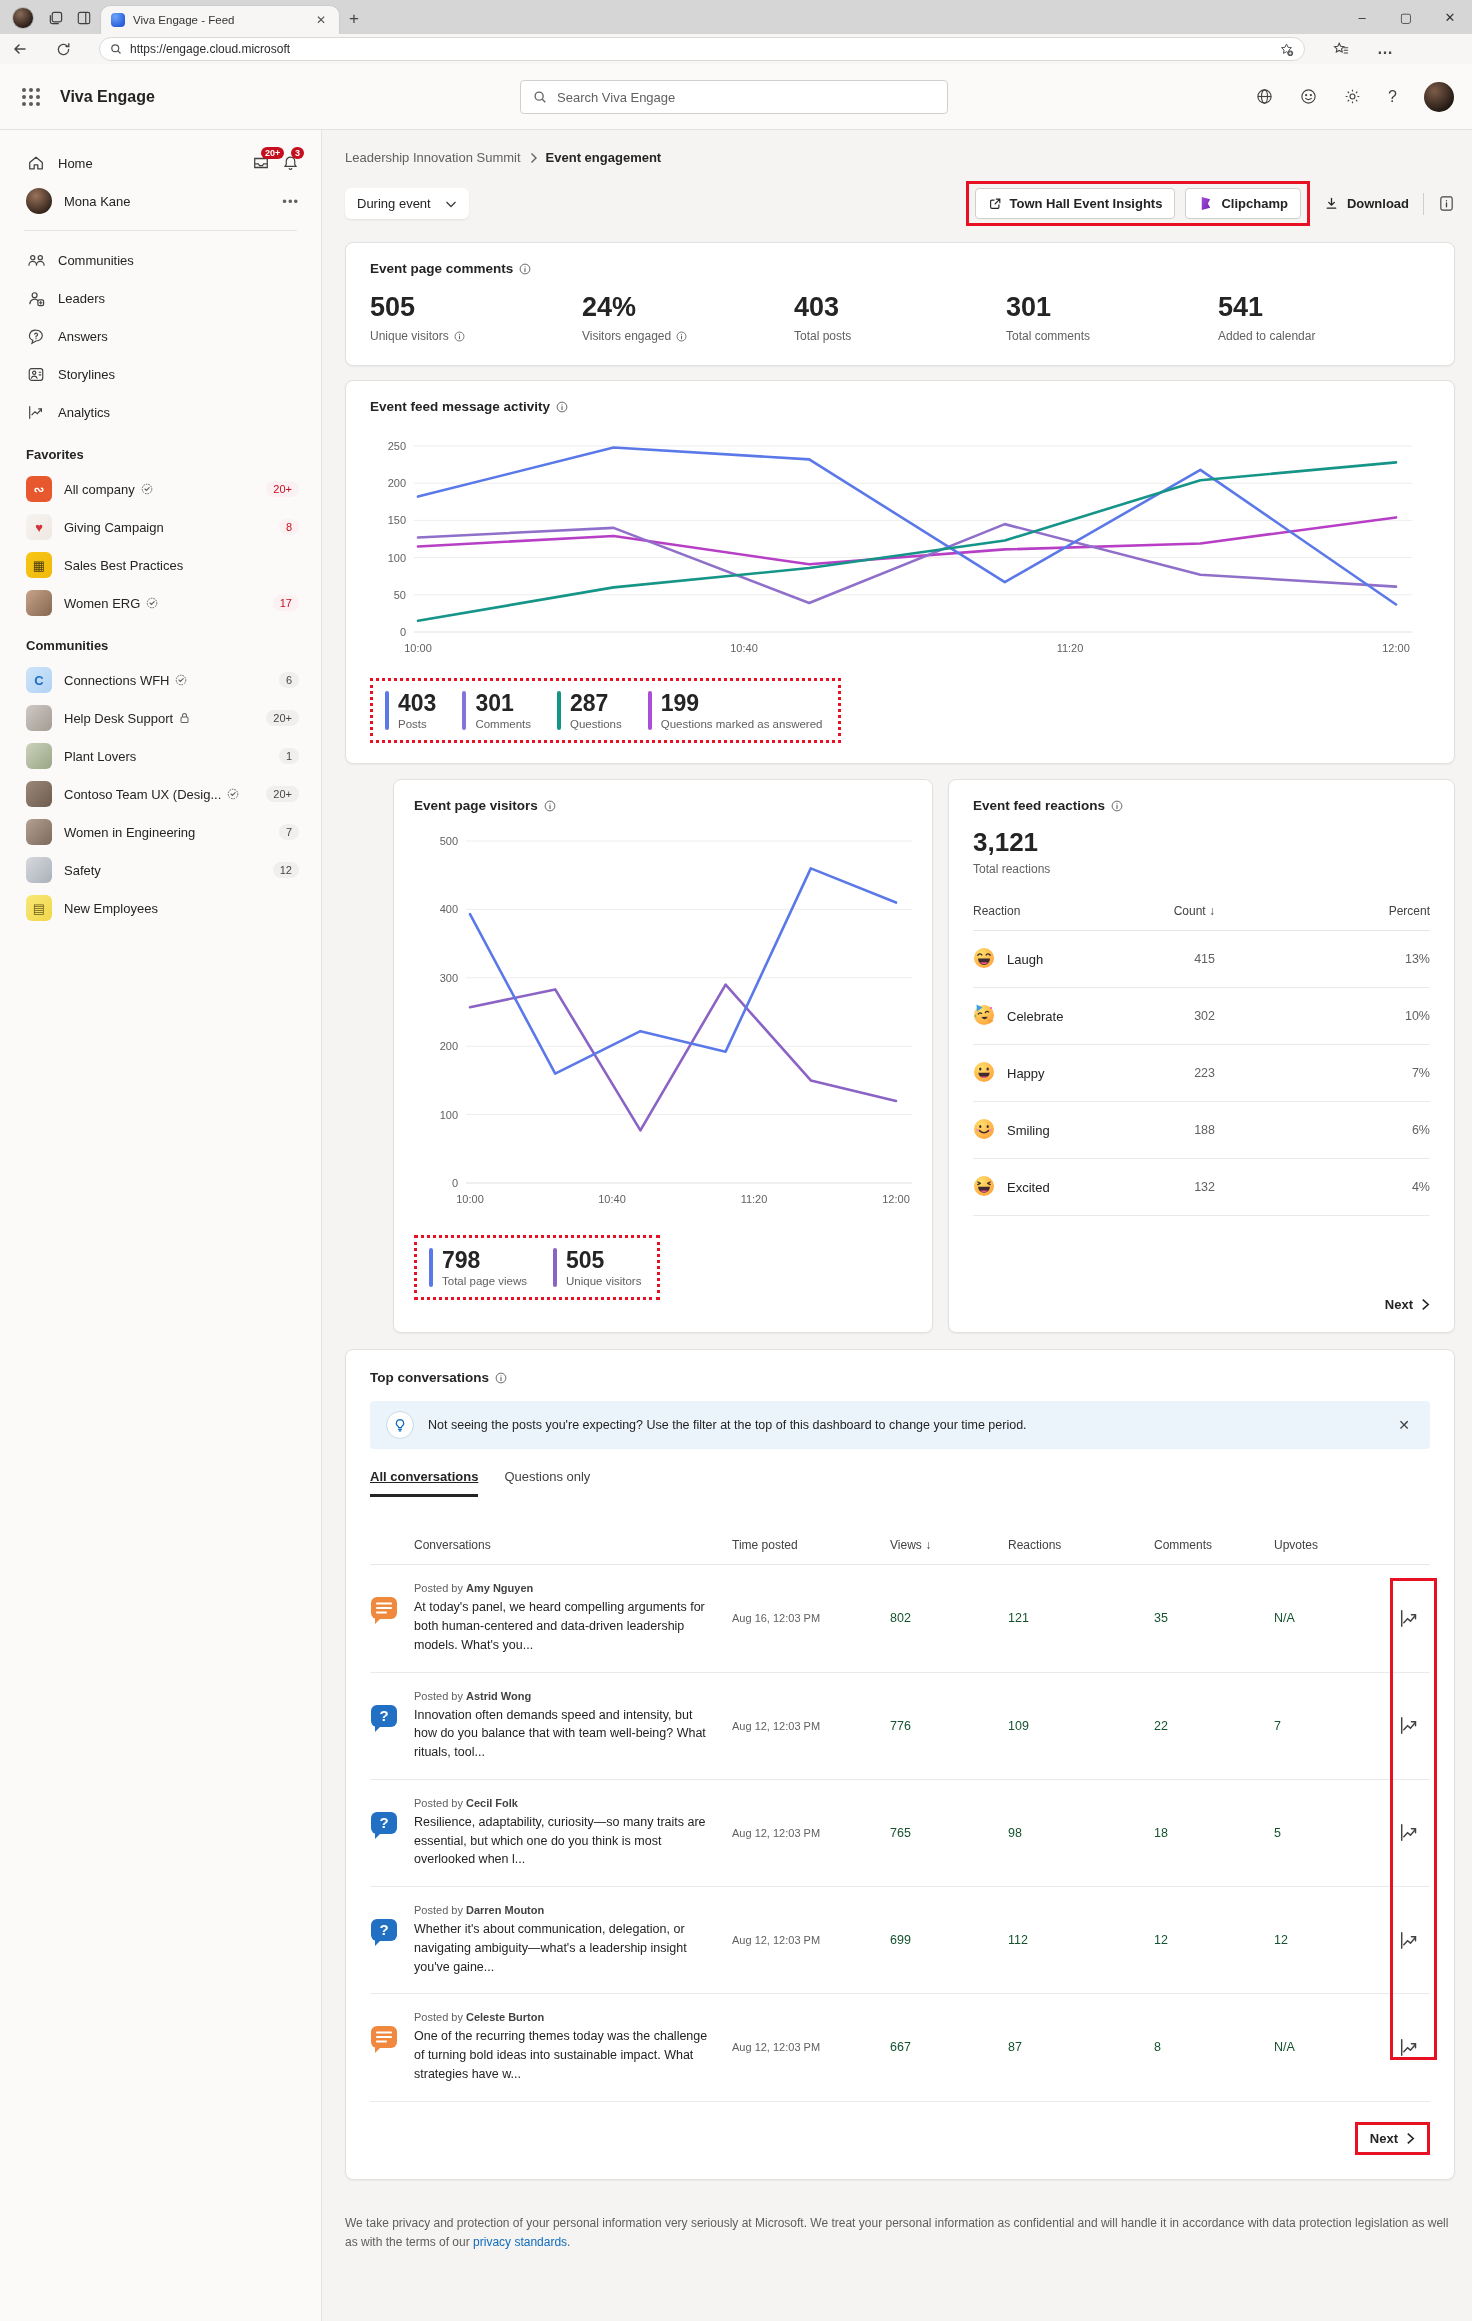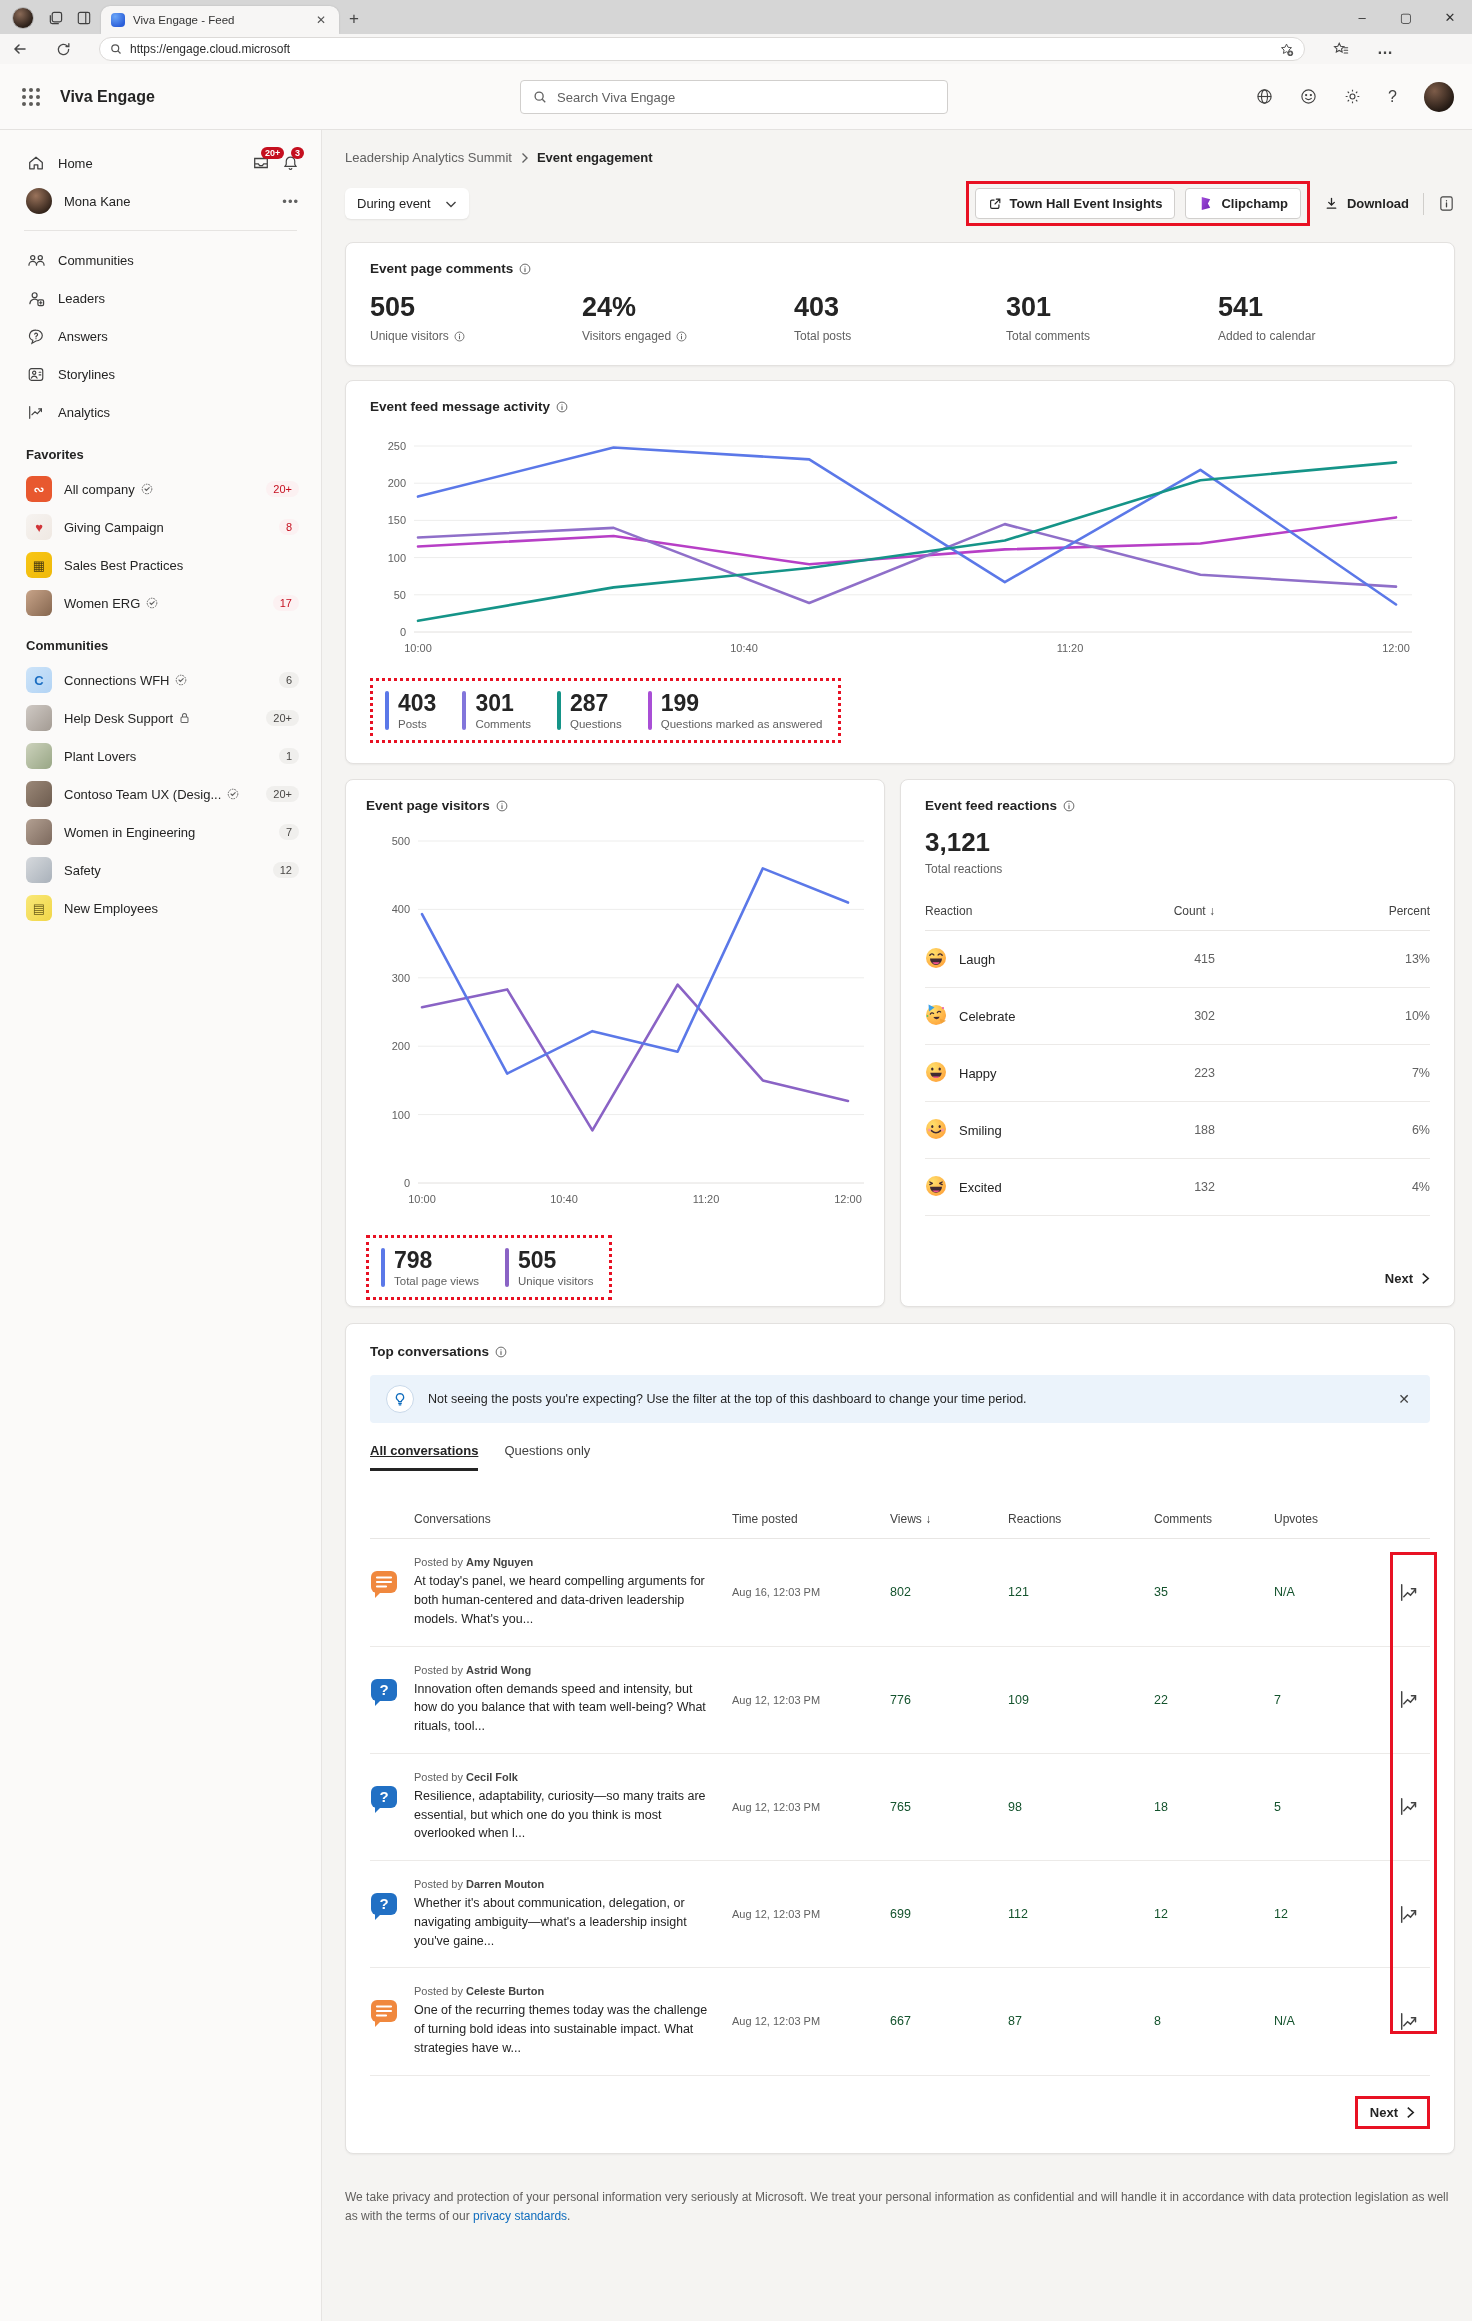"Leadership Analytics Summit" span { text: Analytics -> Innovation }
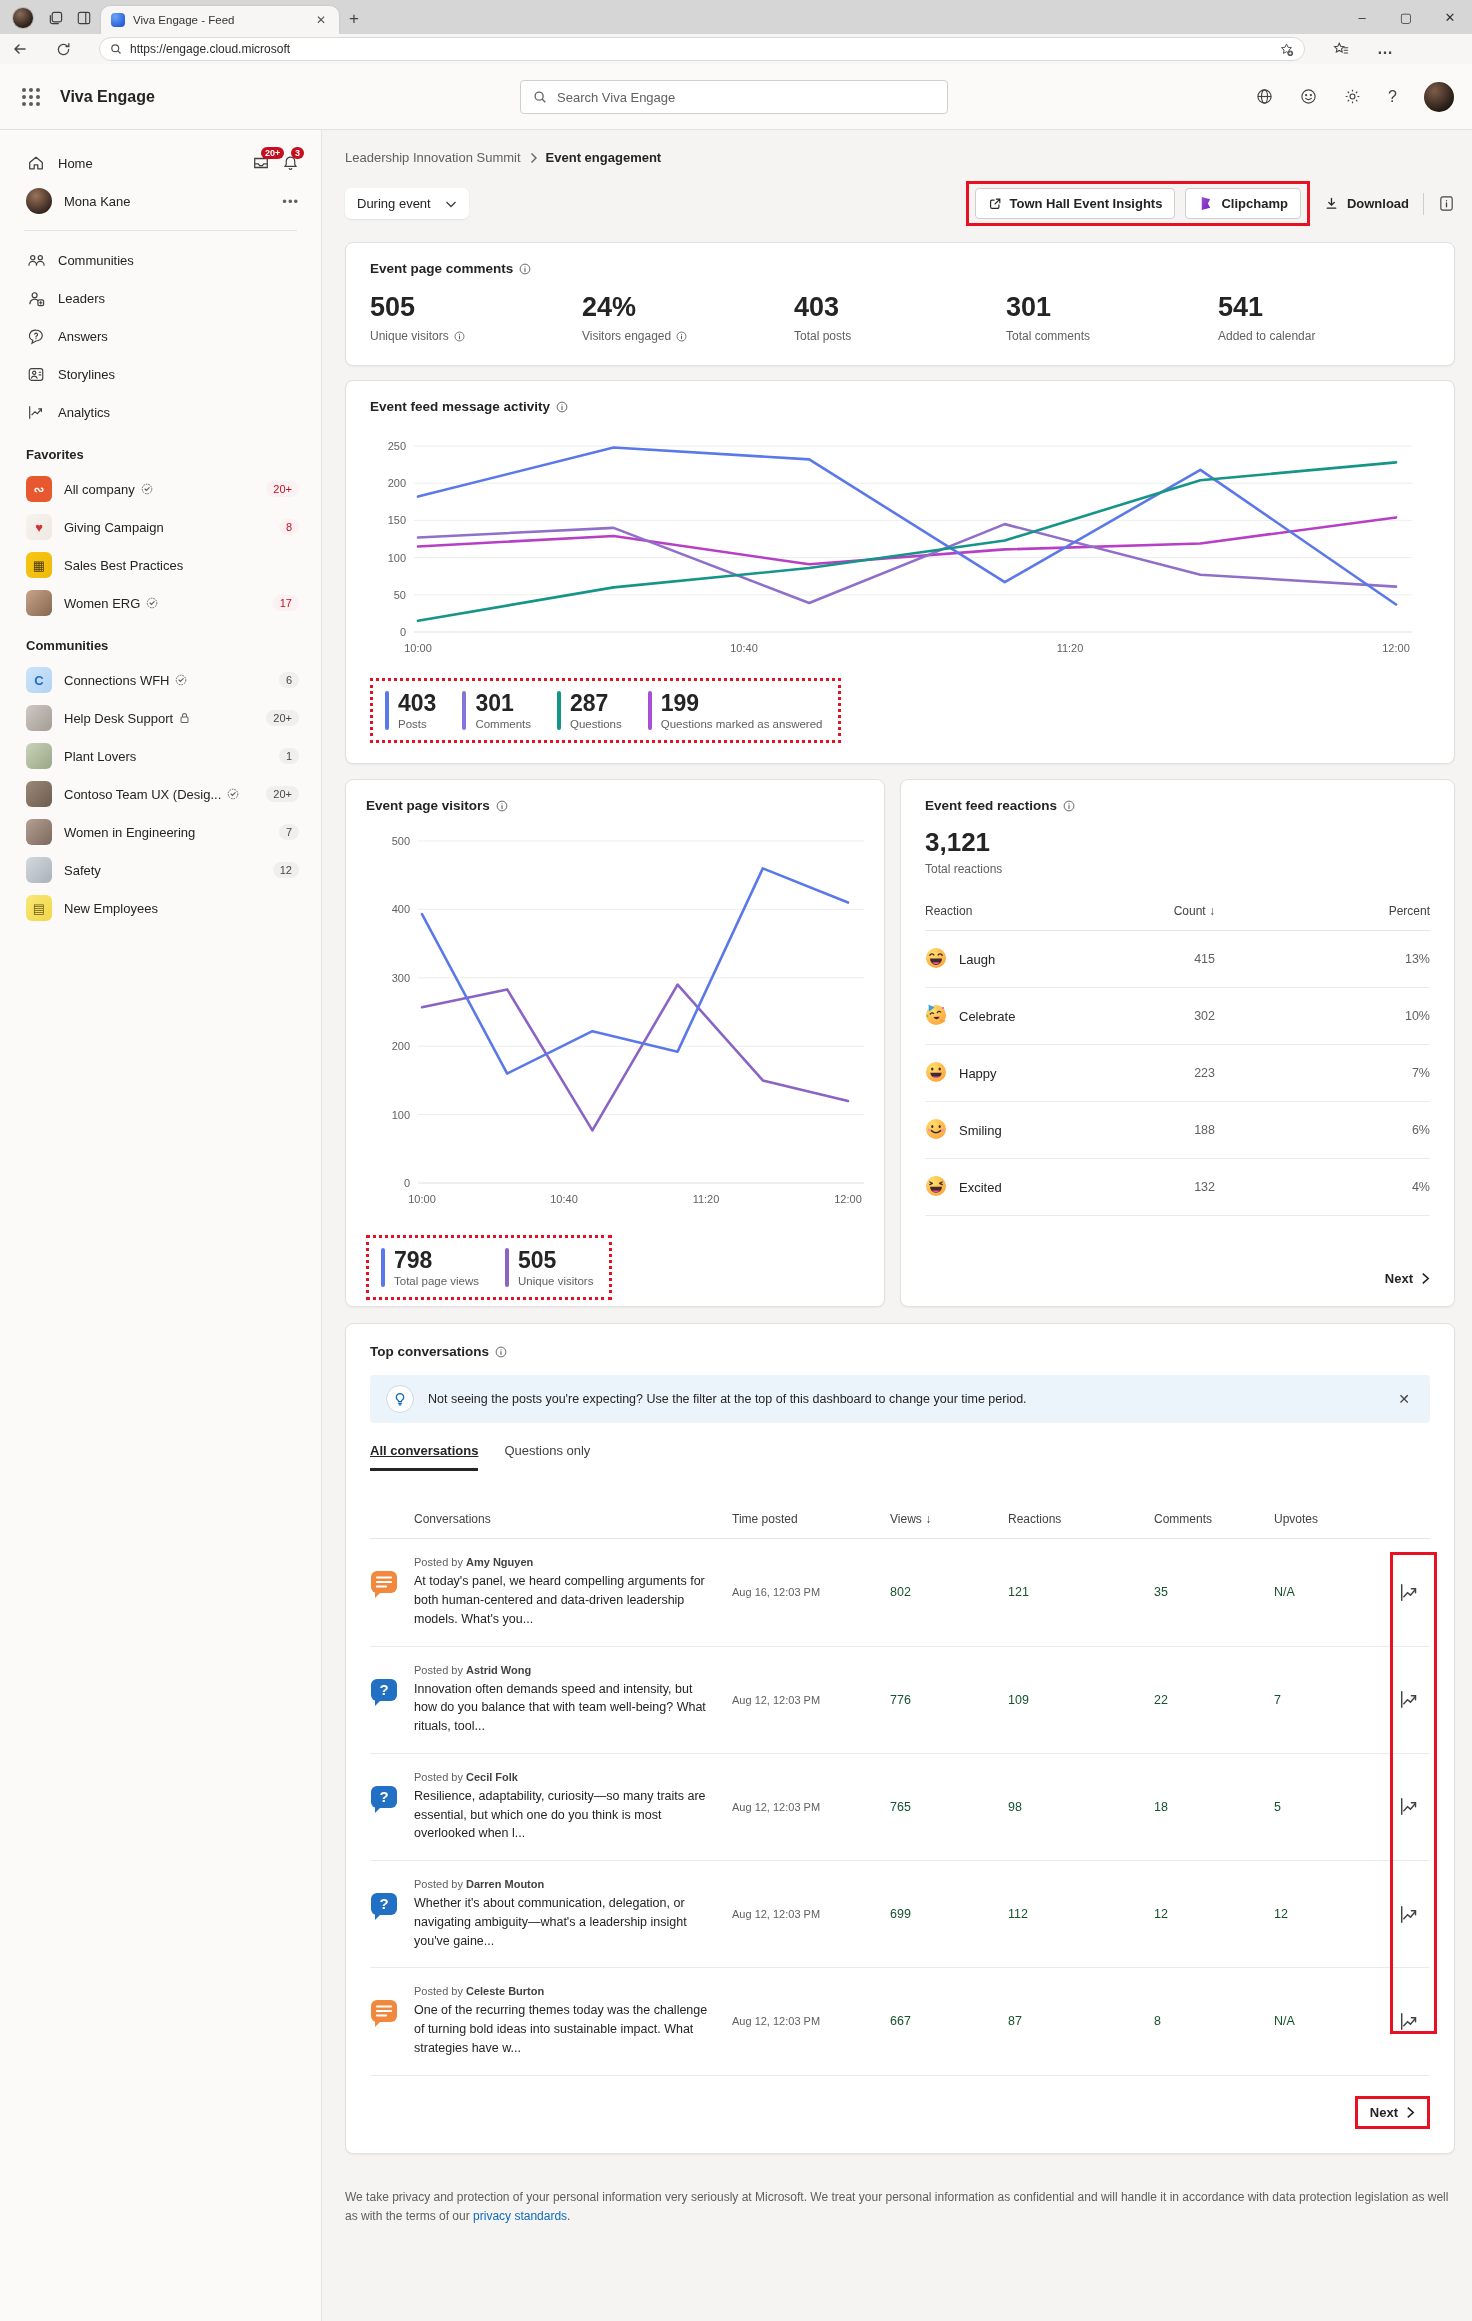"Event page visitors" .visitors-card { margin-left: none -> 48px; padding: 18px 20px 6px -> 18px 20px 32px }
